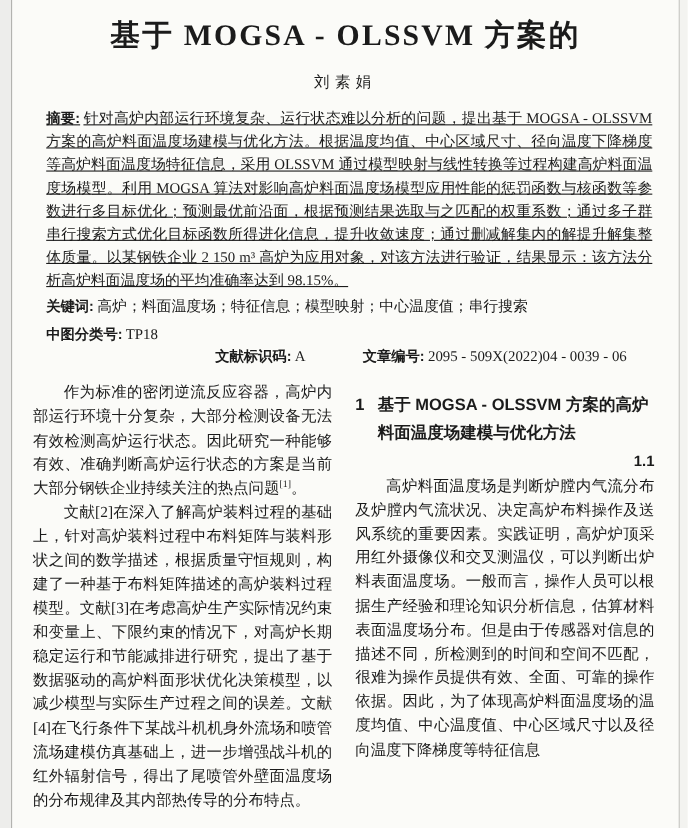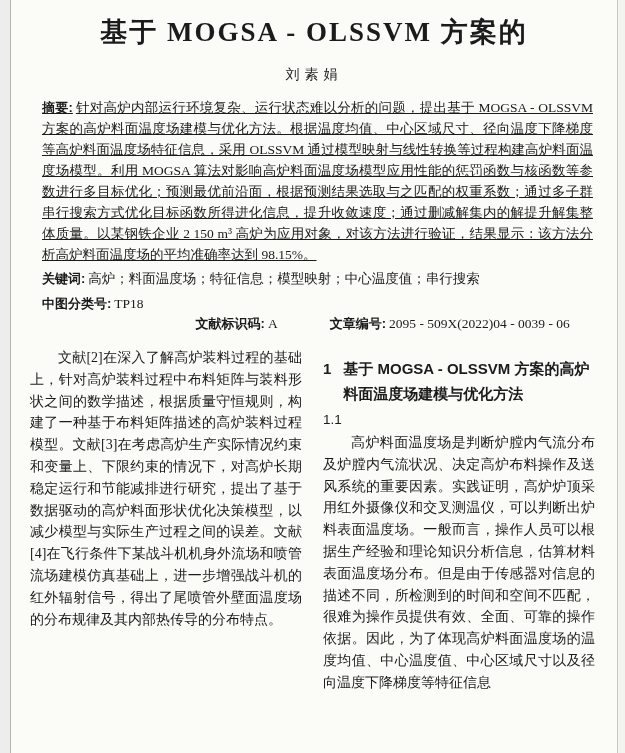"作为标准的密闭逆流反应容器，高炉内部运行环境十分复杂，大部分检测设备无法有效检测" p.indent { html: none -> <p><span>作为标准的密闭逆流反应容器，高炉内部运行环境十分复杂，大部分检测设备无法有效检测高炉运行状态。因此研究一种能够有效、准确判断高炉运行状态的方案是当前大部分钢铁企业持续关注的热点问题</span><sup>[1]</sup><span>。</span></p> }
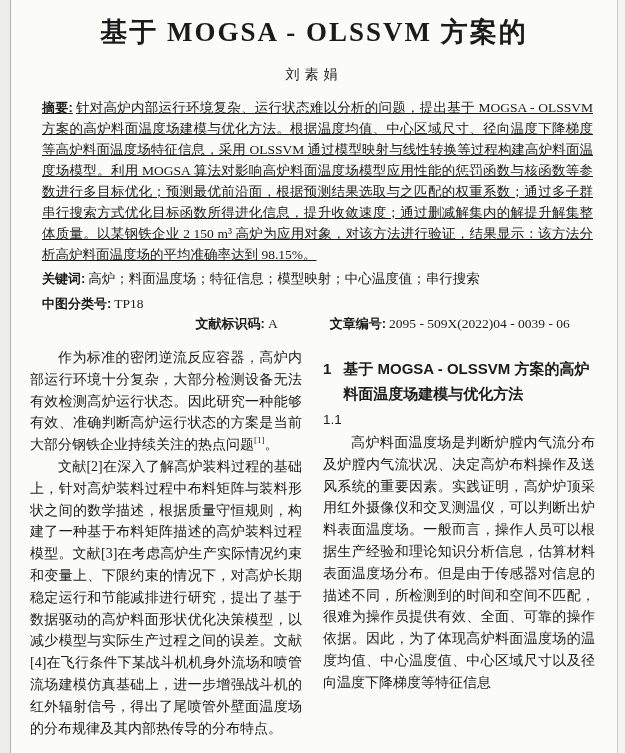"1.1" .h-sub { font-weight: normal -> bold; justify-content: none -> flex-end }
